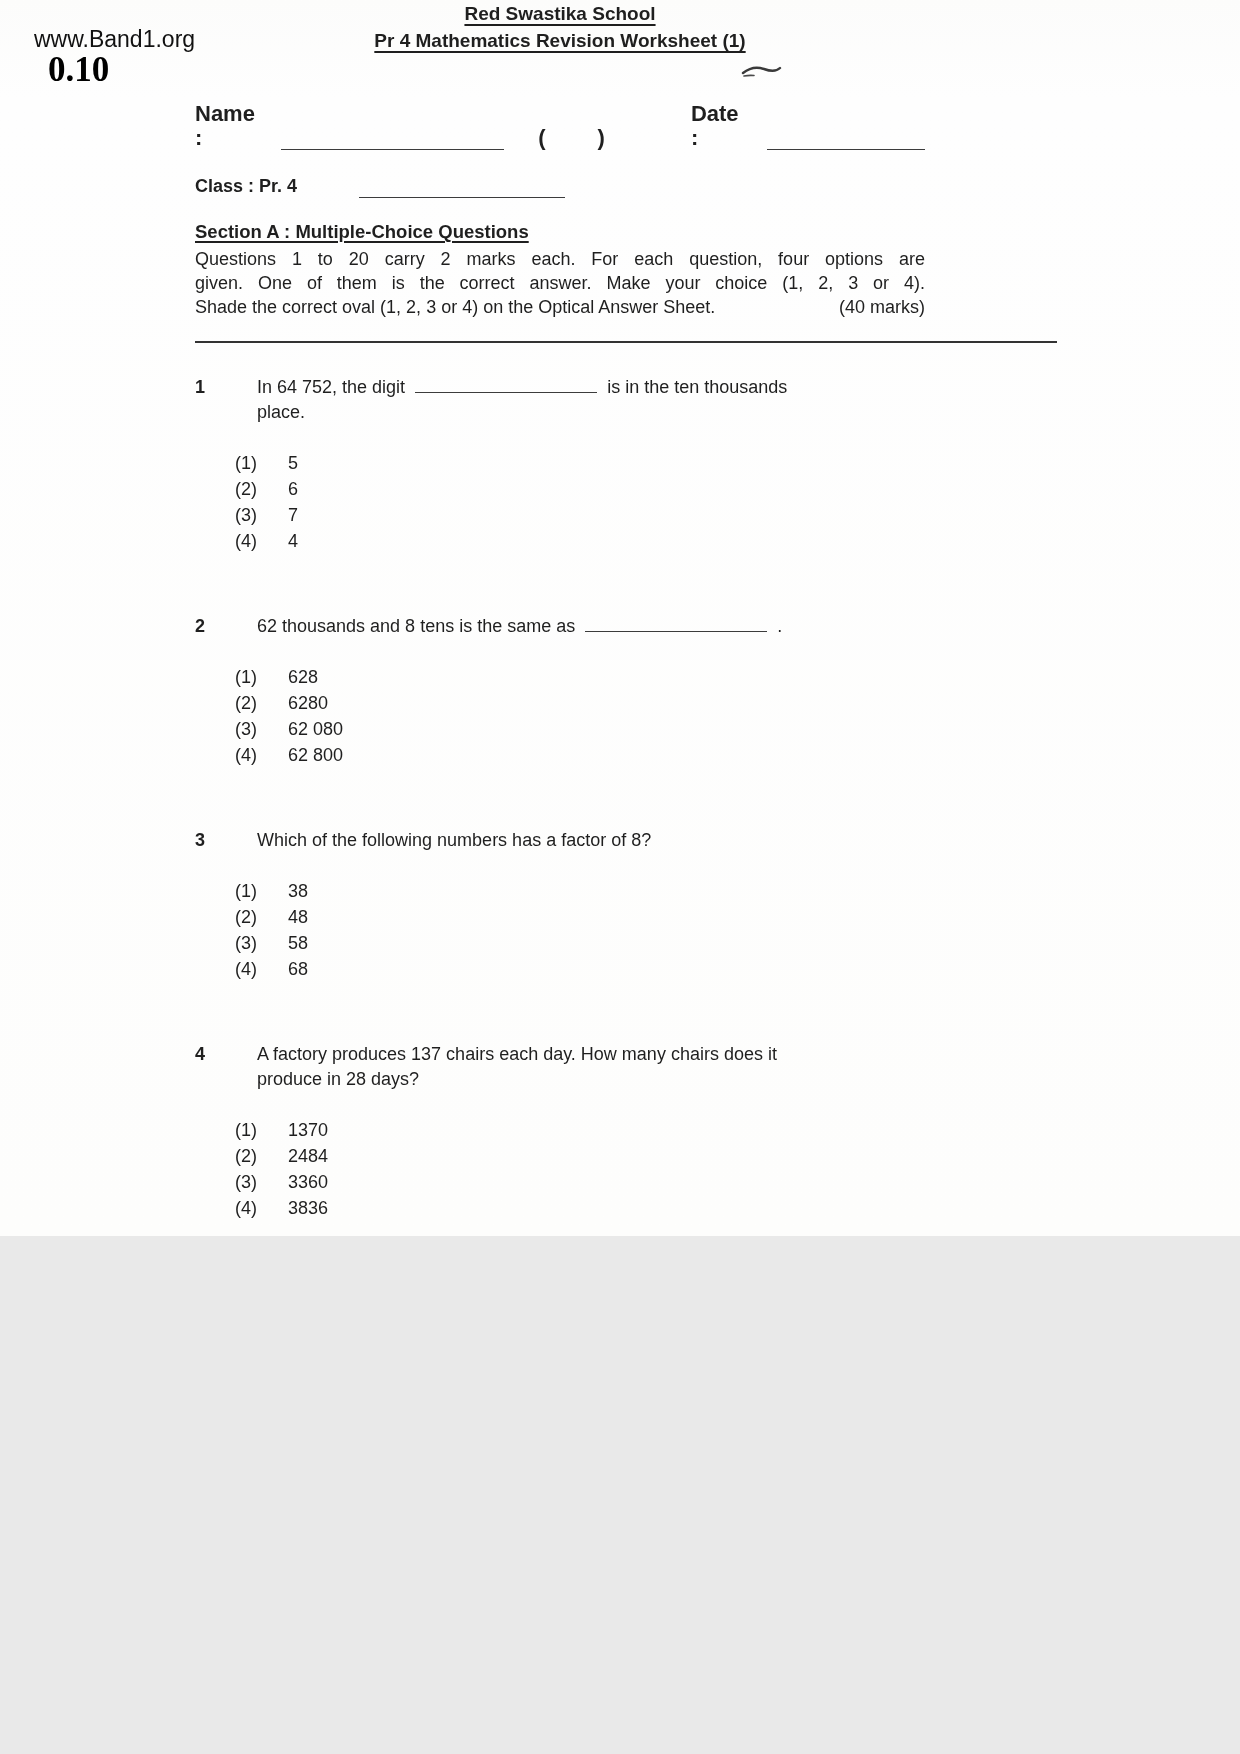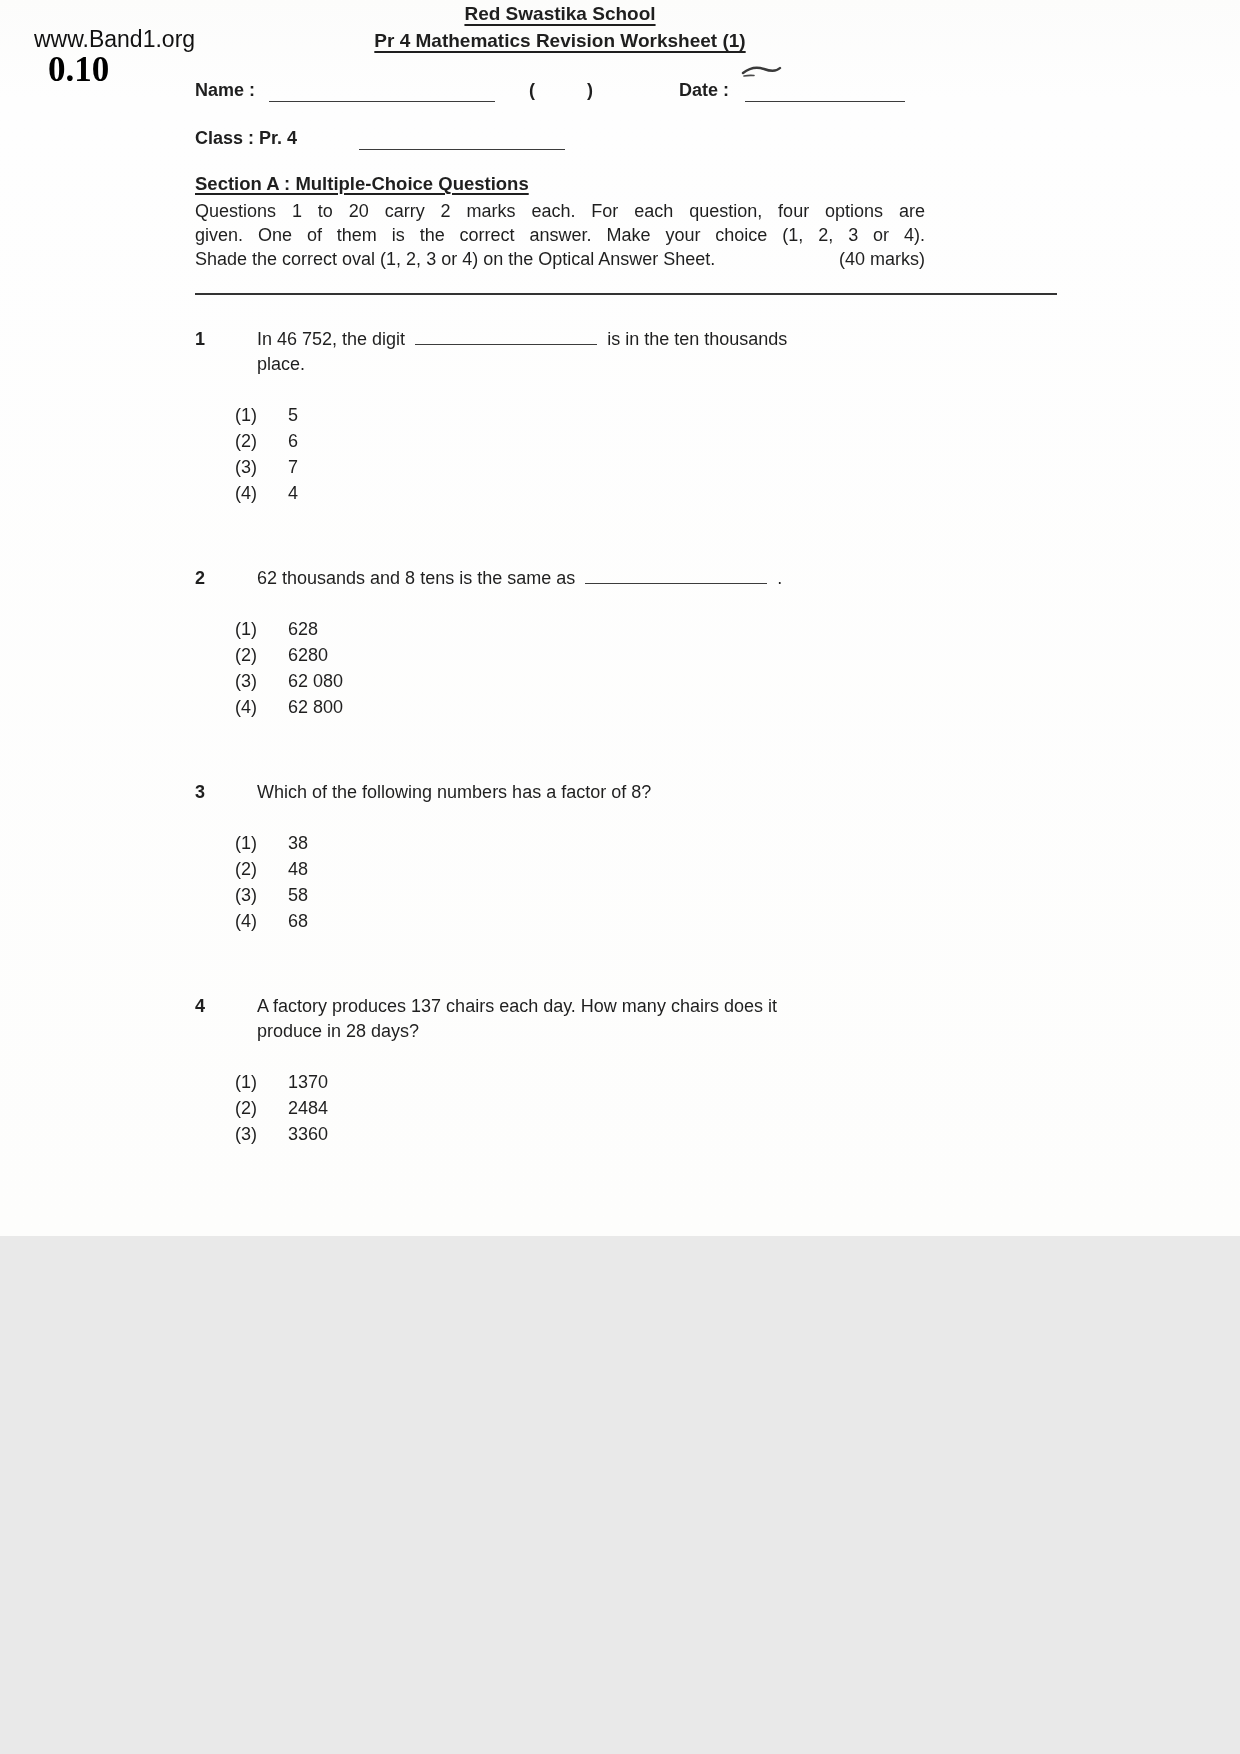"Name :" .name-row { font-size: 18px -> 22px; margin-top: 24px -> 48px }
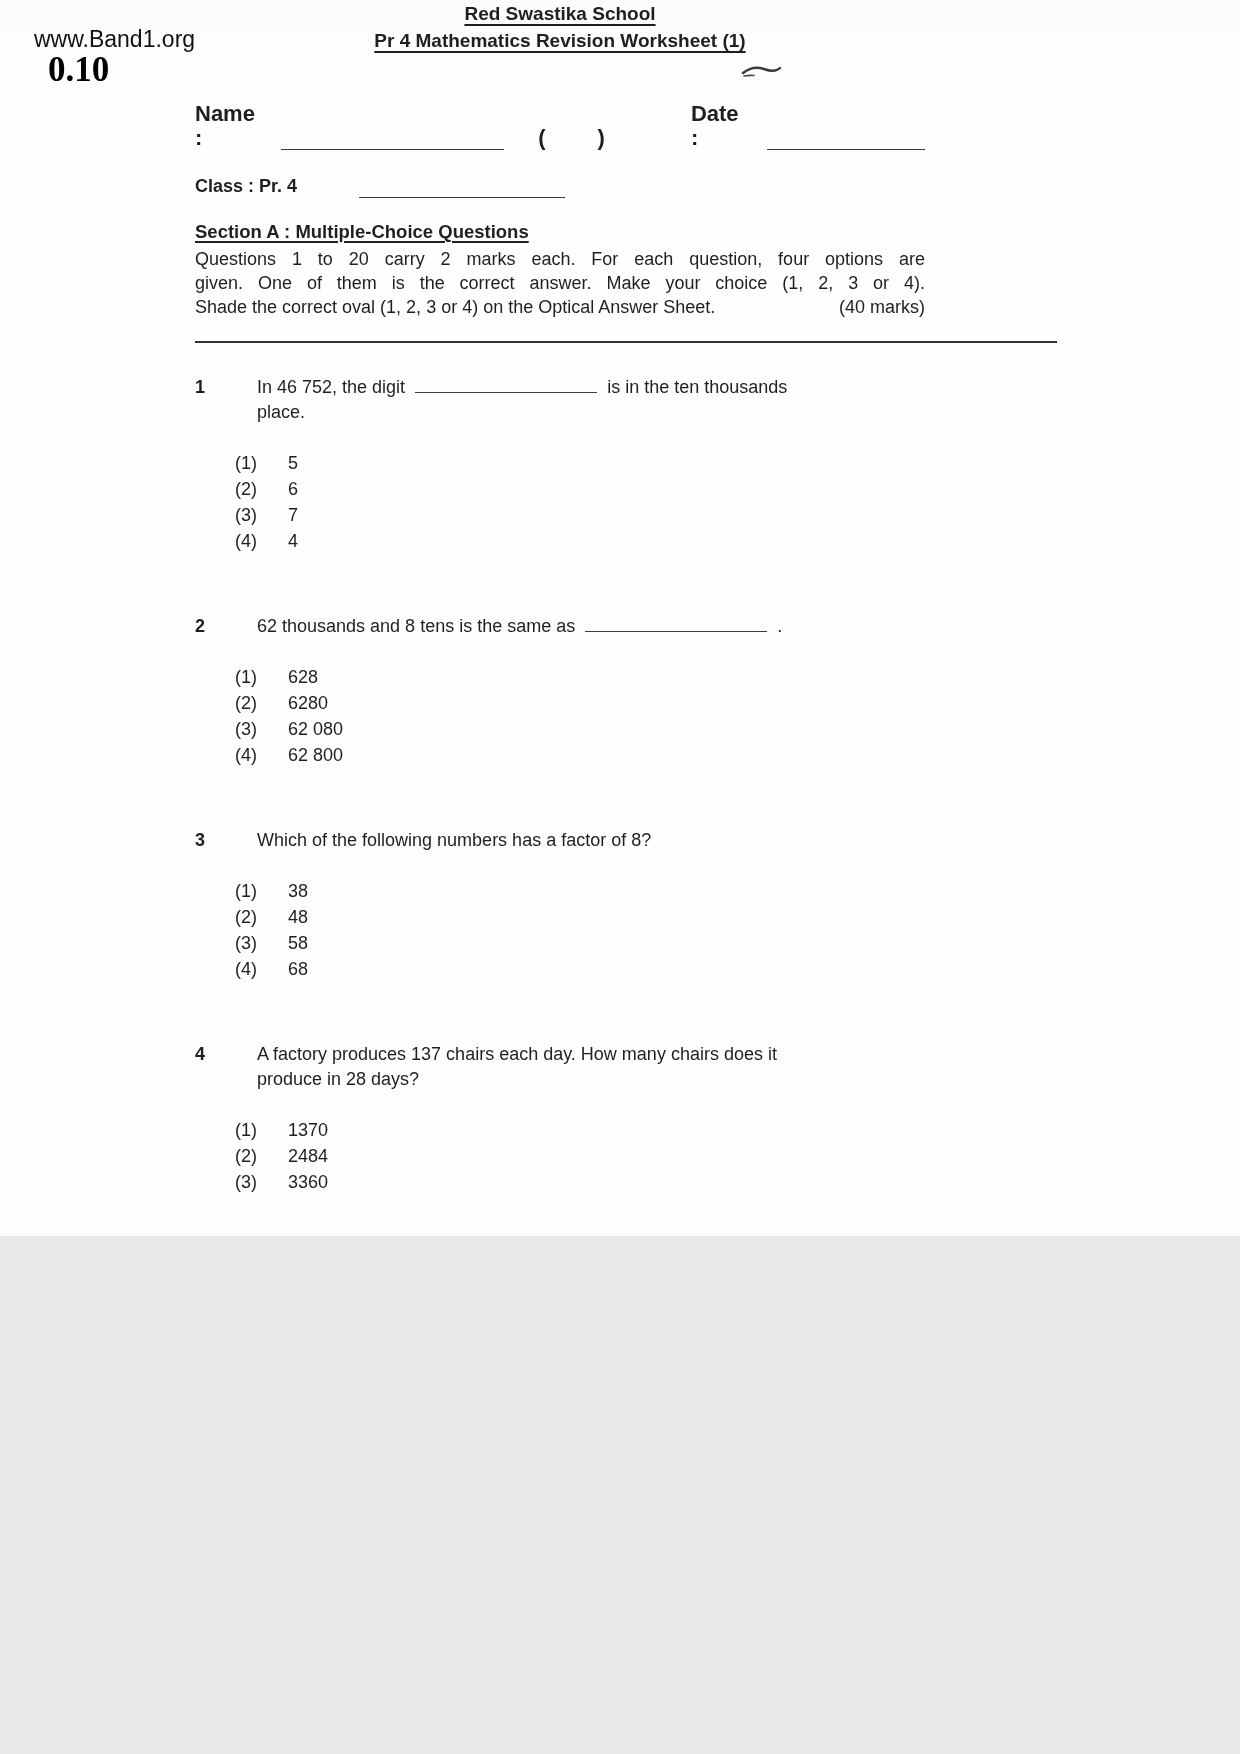"In 46 752, the digit" span { text: 46 752 -> 64 752 }
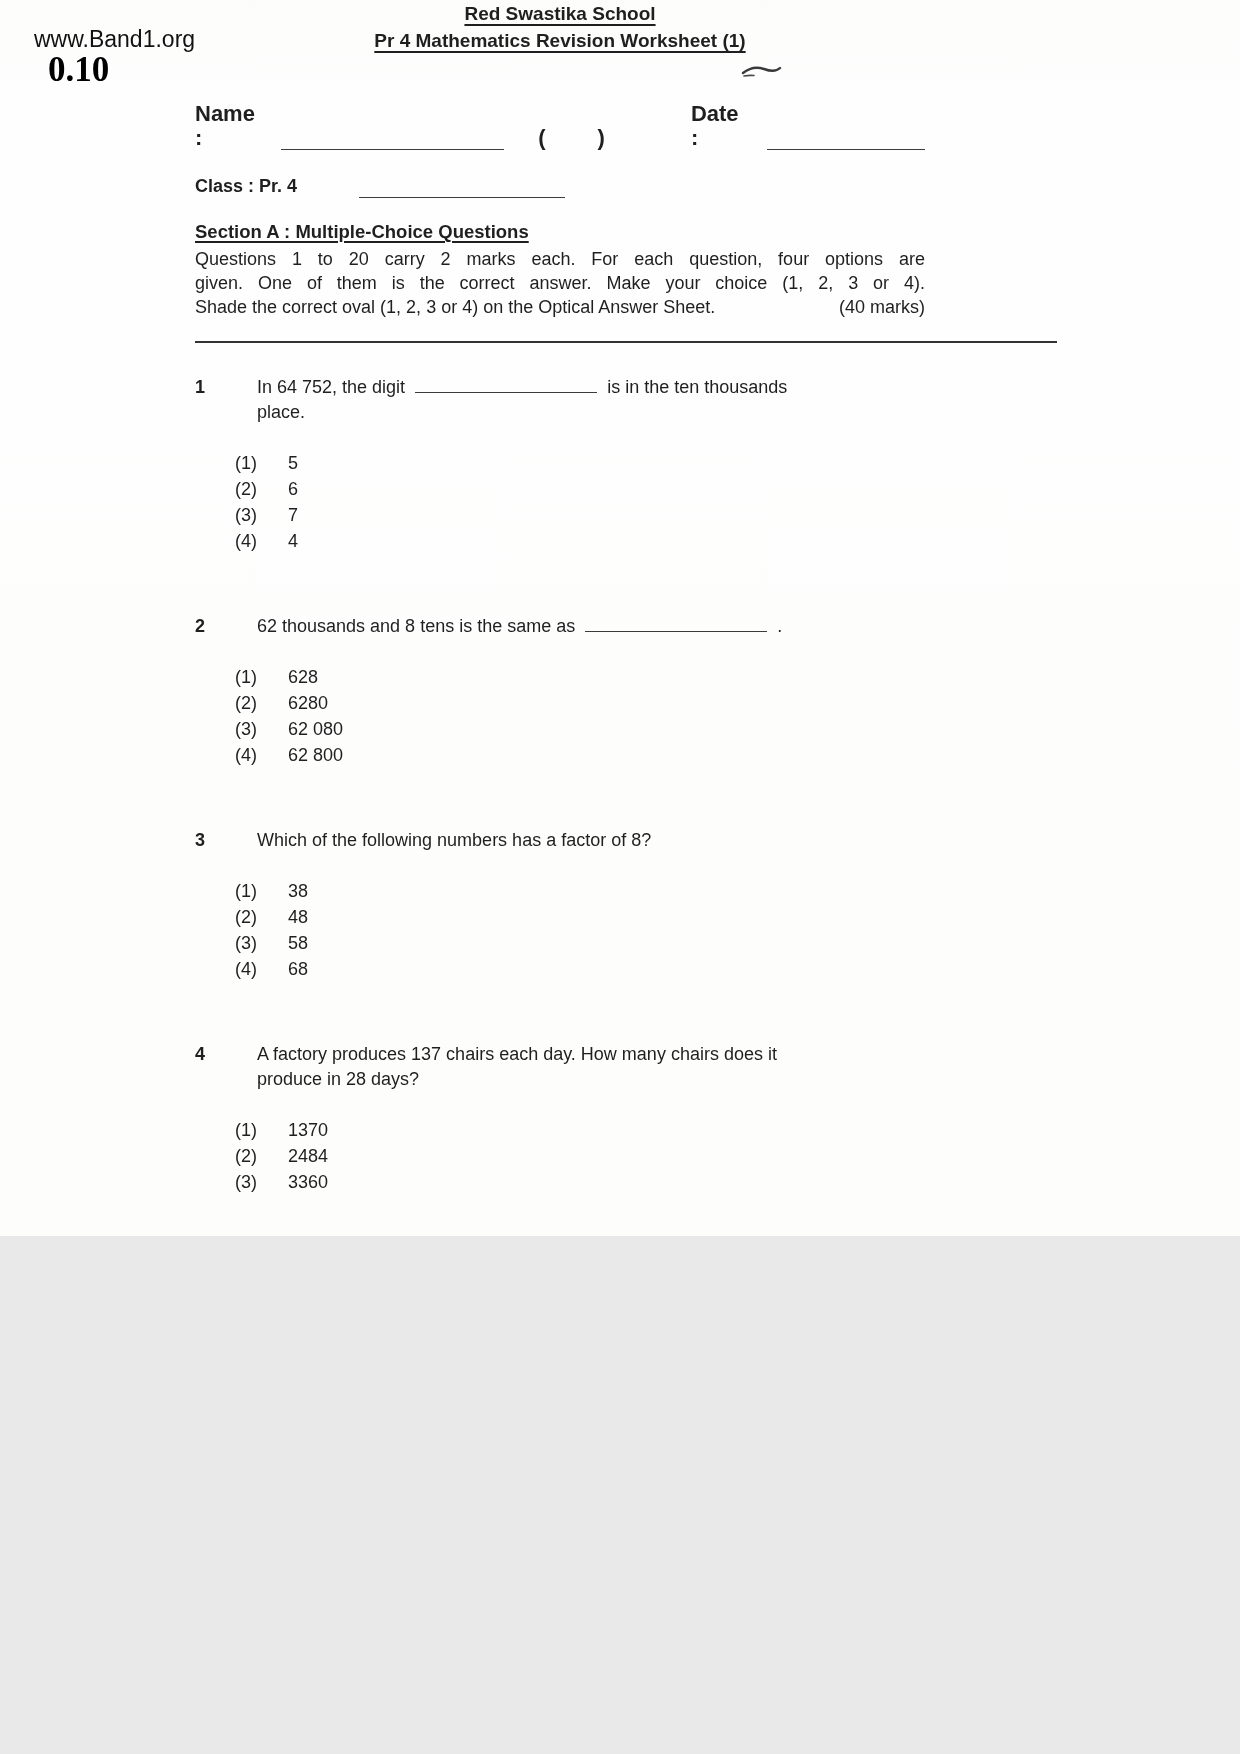"(4) 3836" div.option { html: none -> <div><span>(4)</span><span>3836</span></div> }
